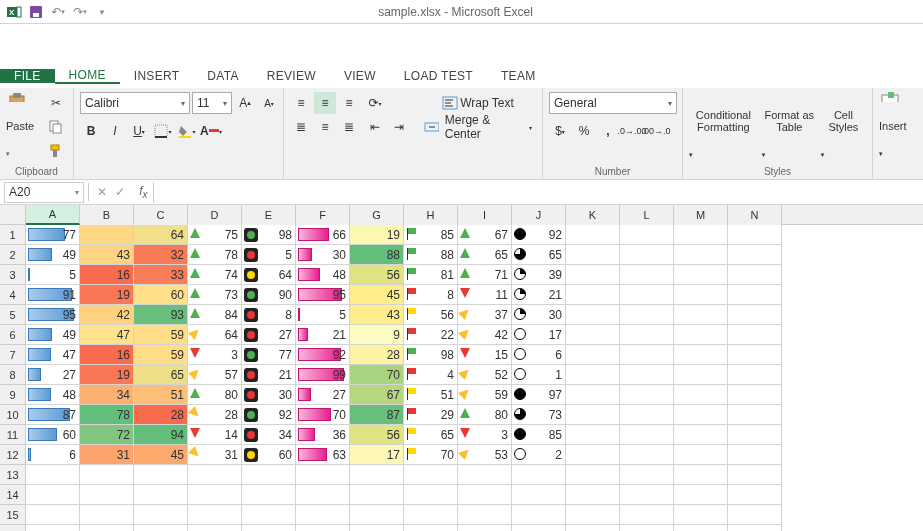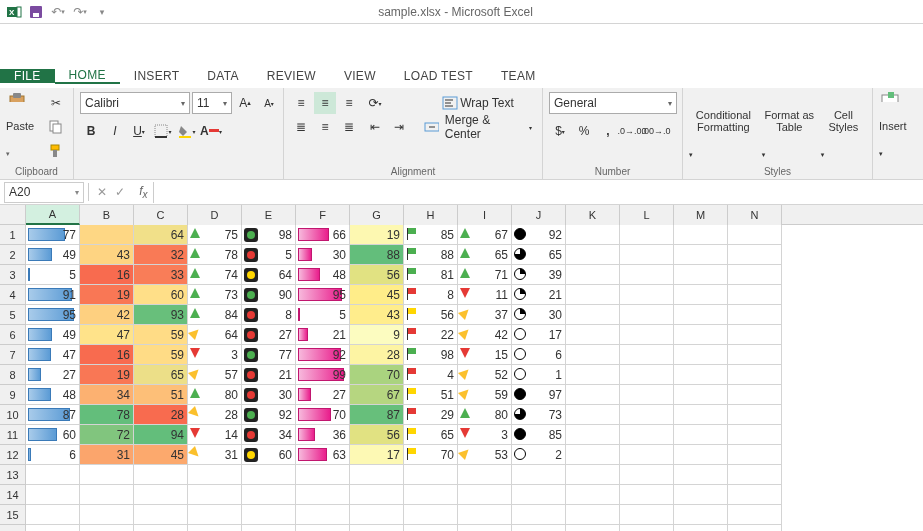"Alignment" div.group-label { html: <div>Alignment</div> -> none }
